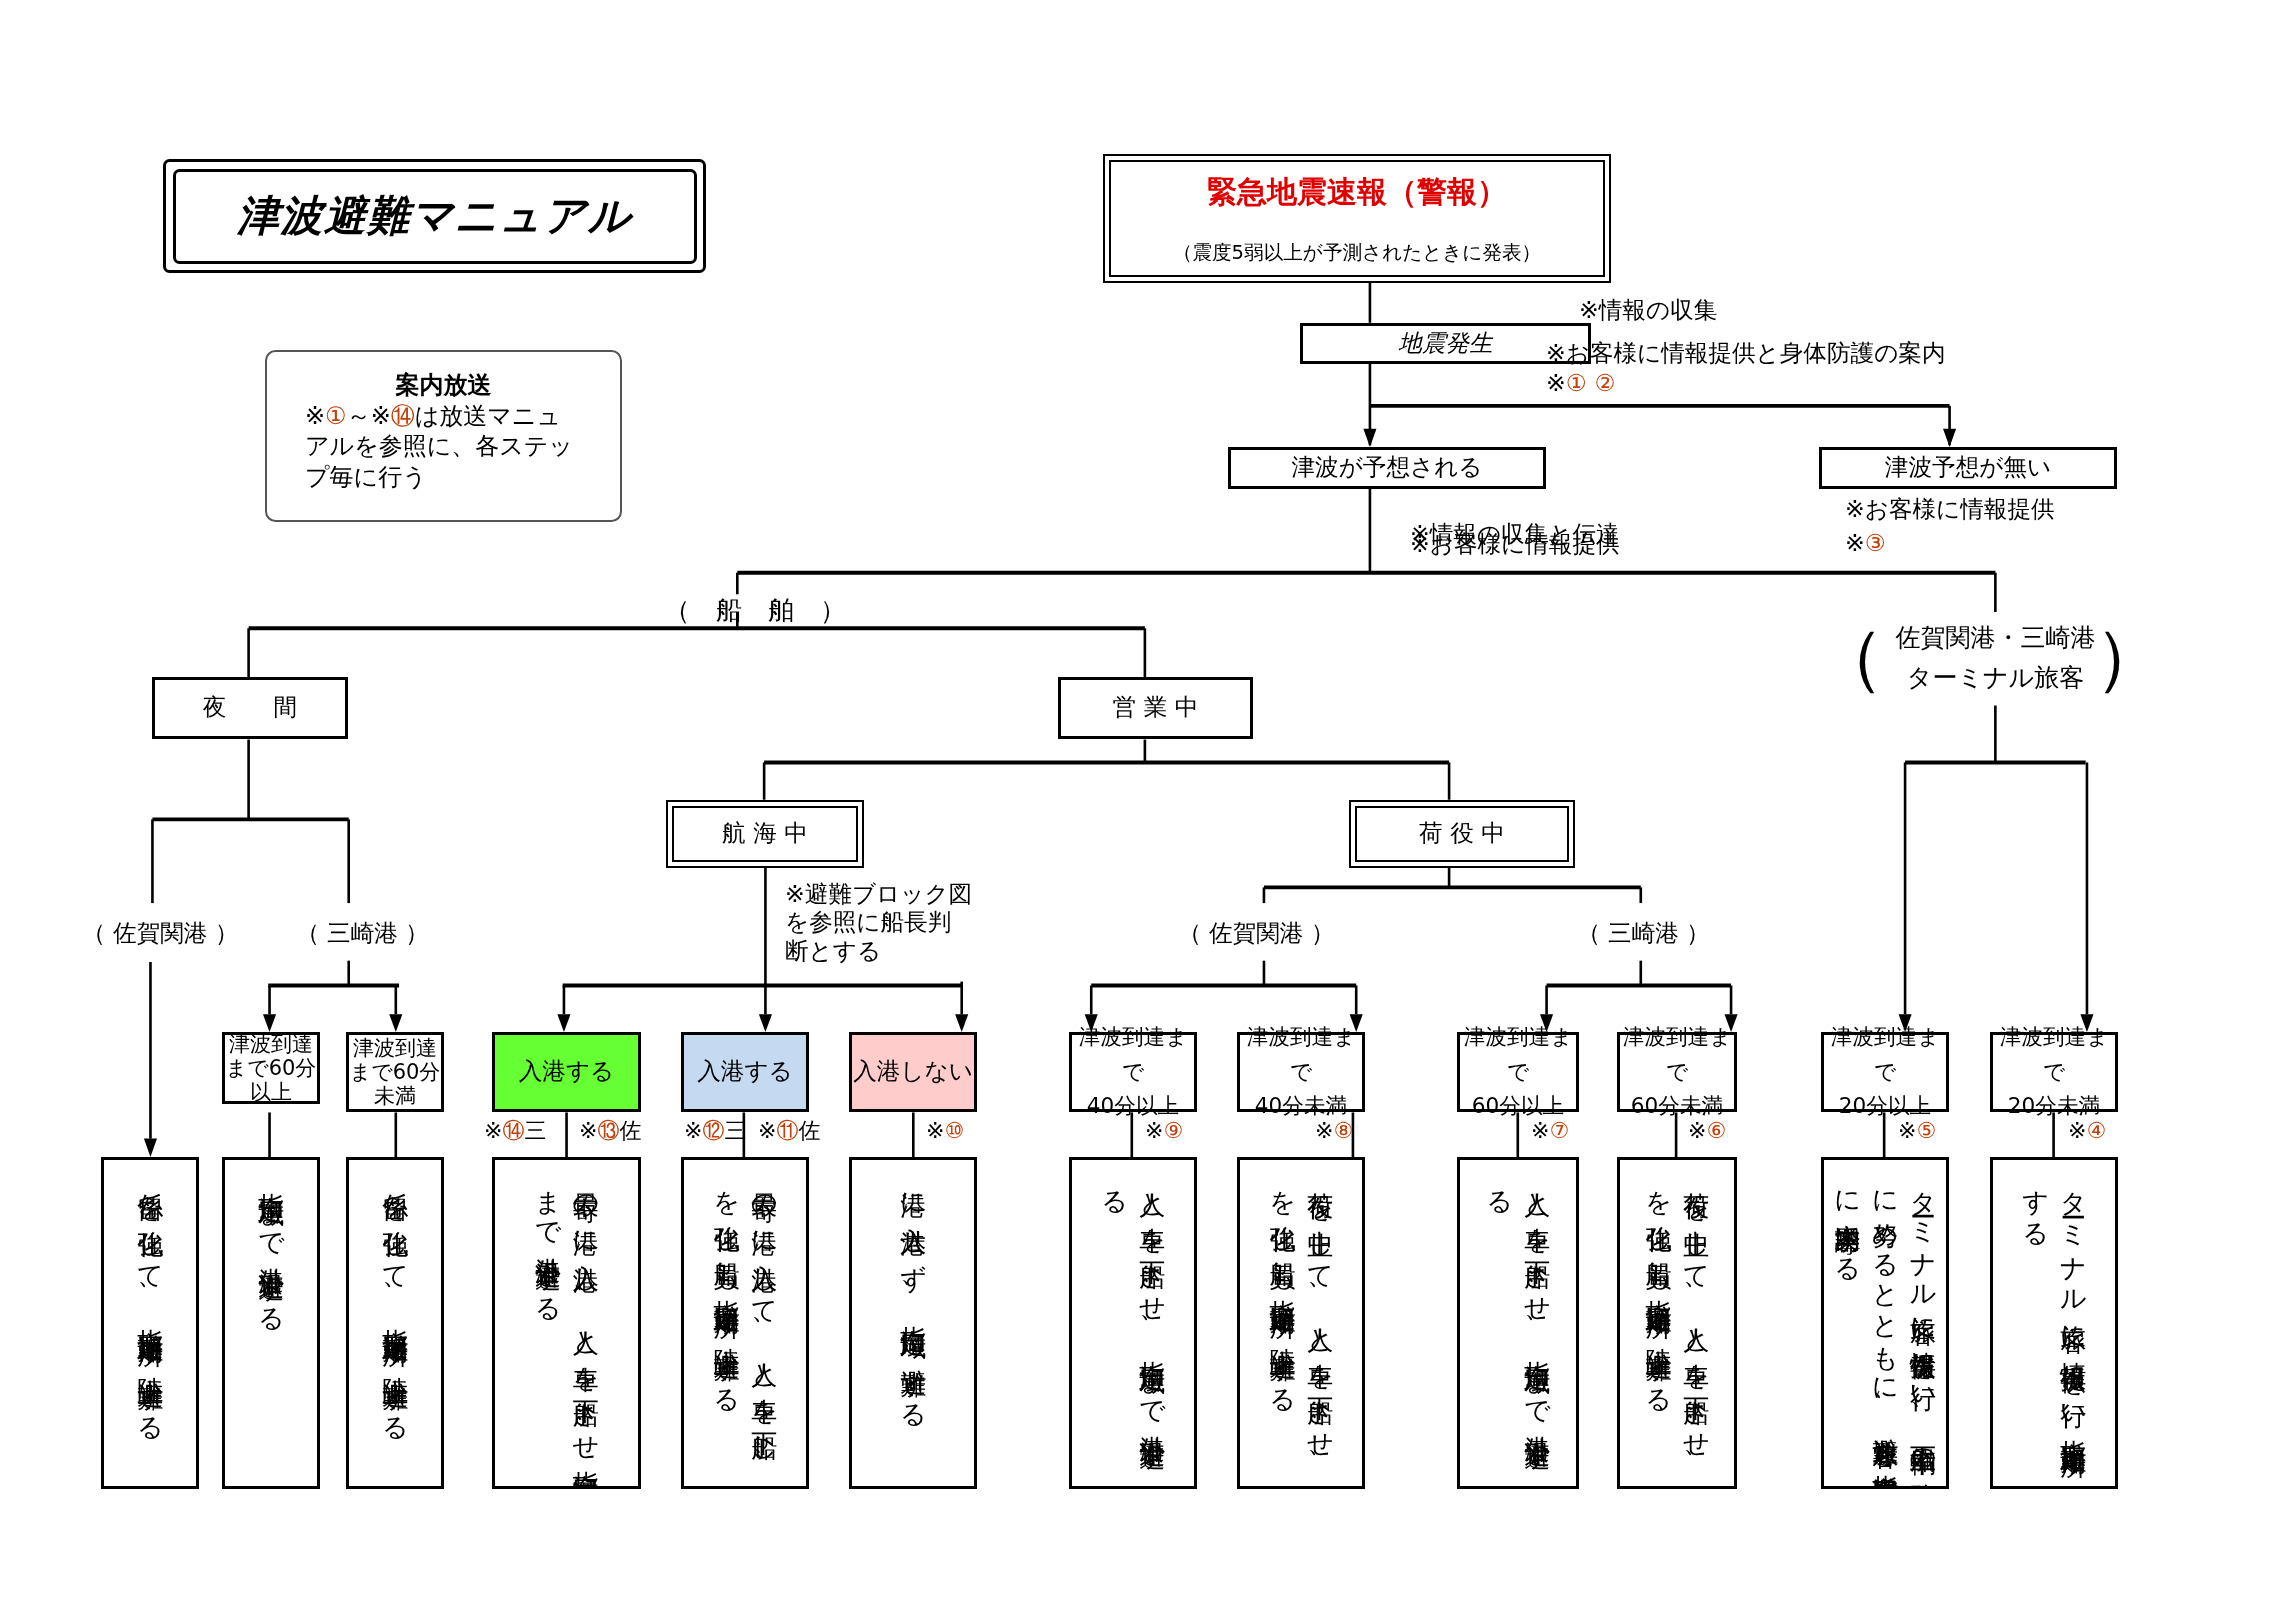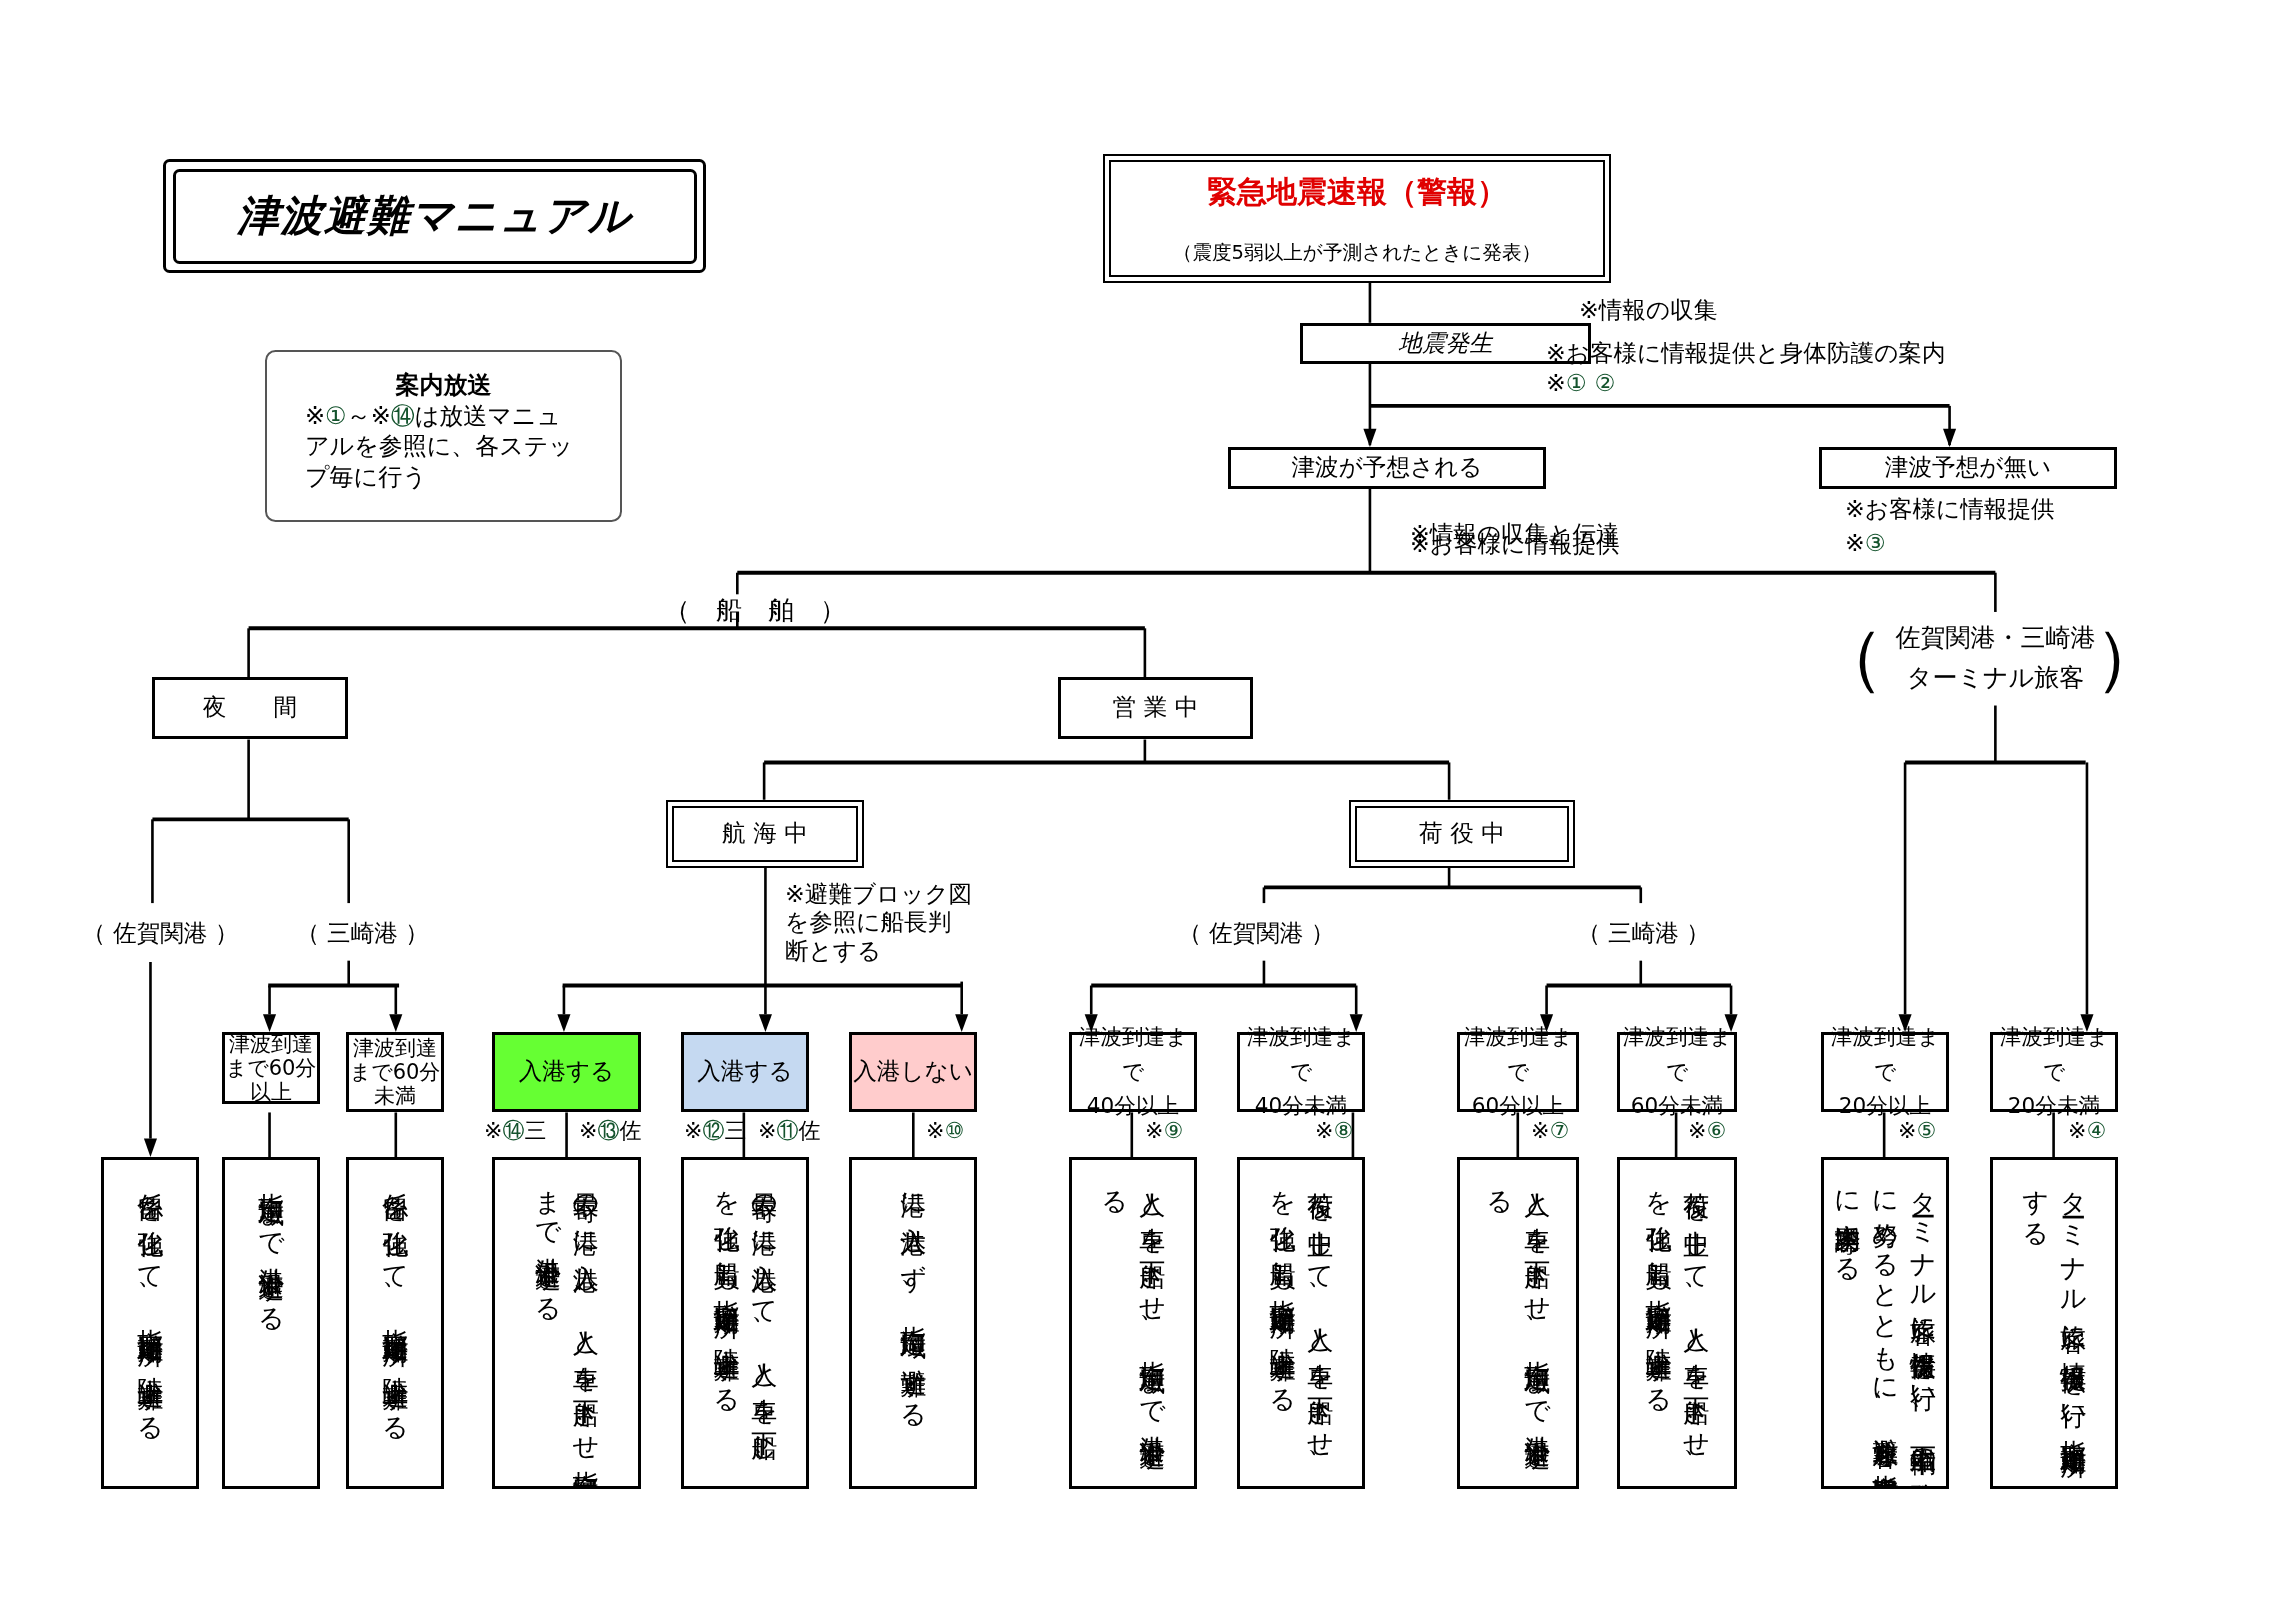"① ②" .circ { color: #14532d -> #c2410c }
